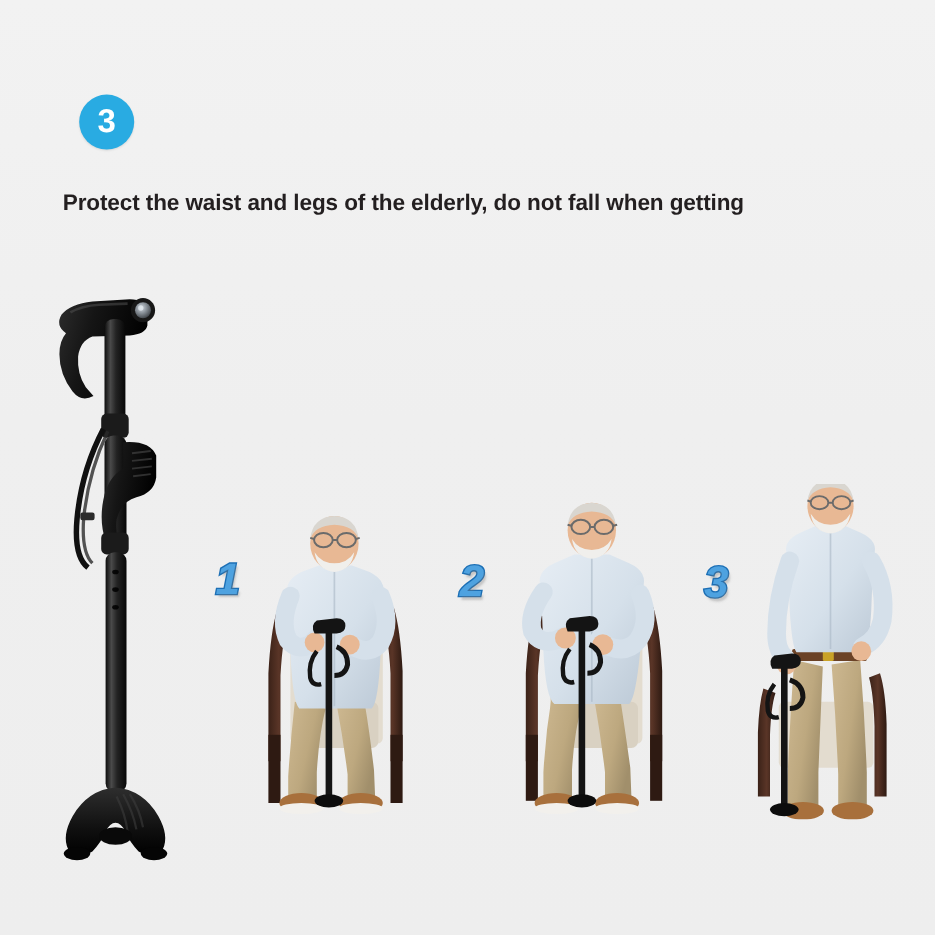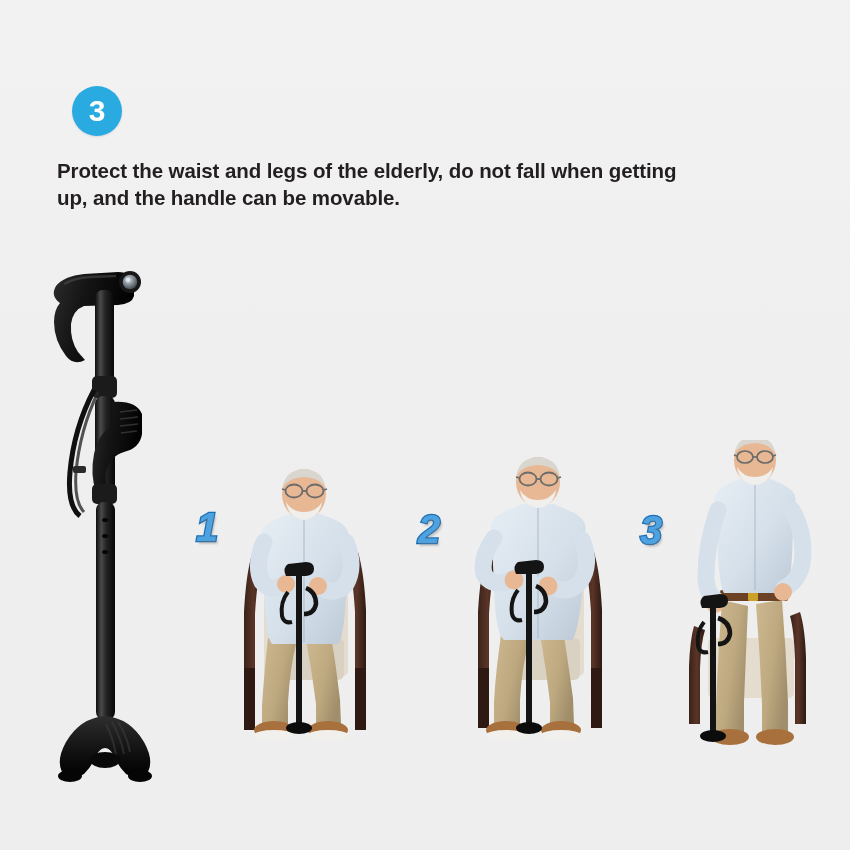"Protect the waist and legs" .subtitle { top: 157px -> 171px }
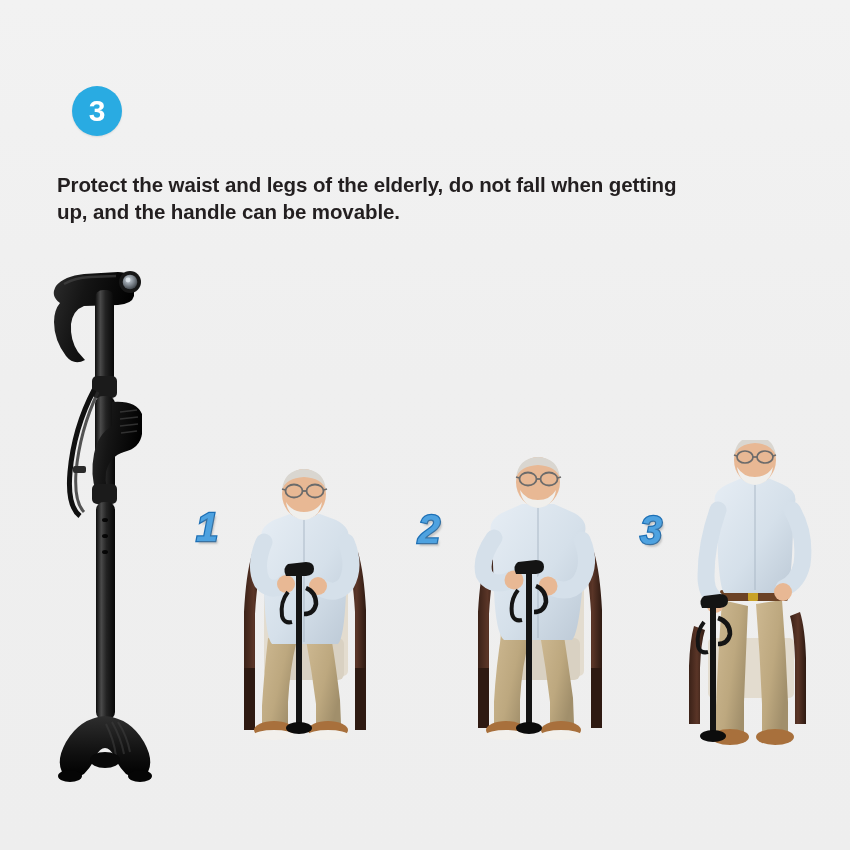"up, and the handle can" span { html: <span>up, and the handle can be movable.</span> -> none }
